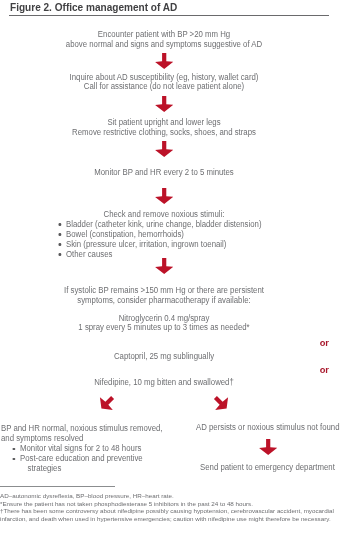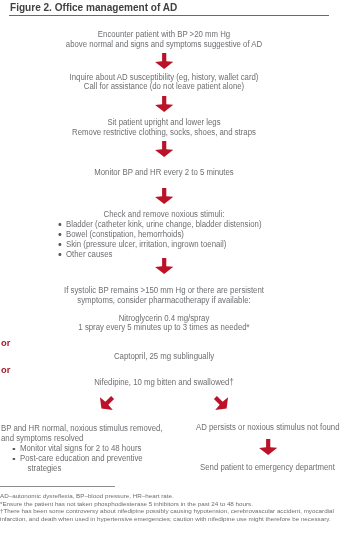"or" .orw { text-align: left -> right }
